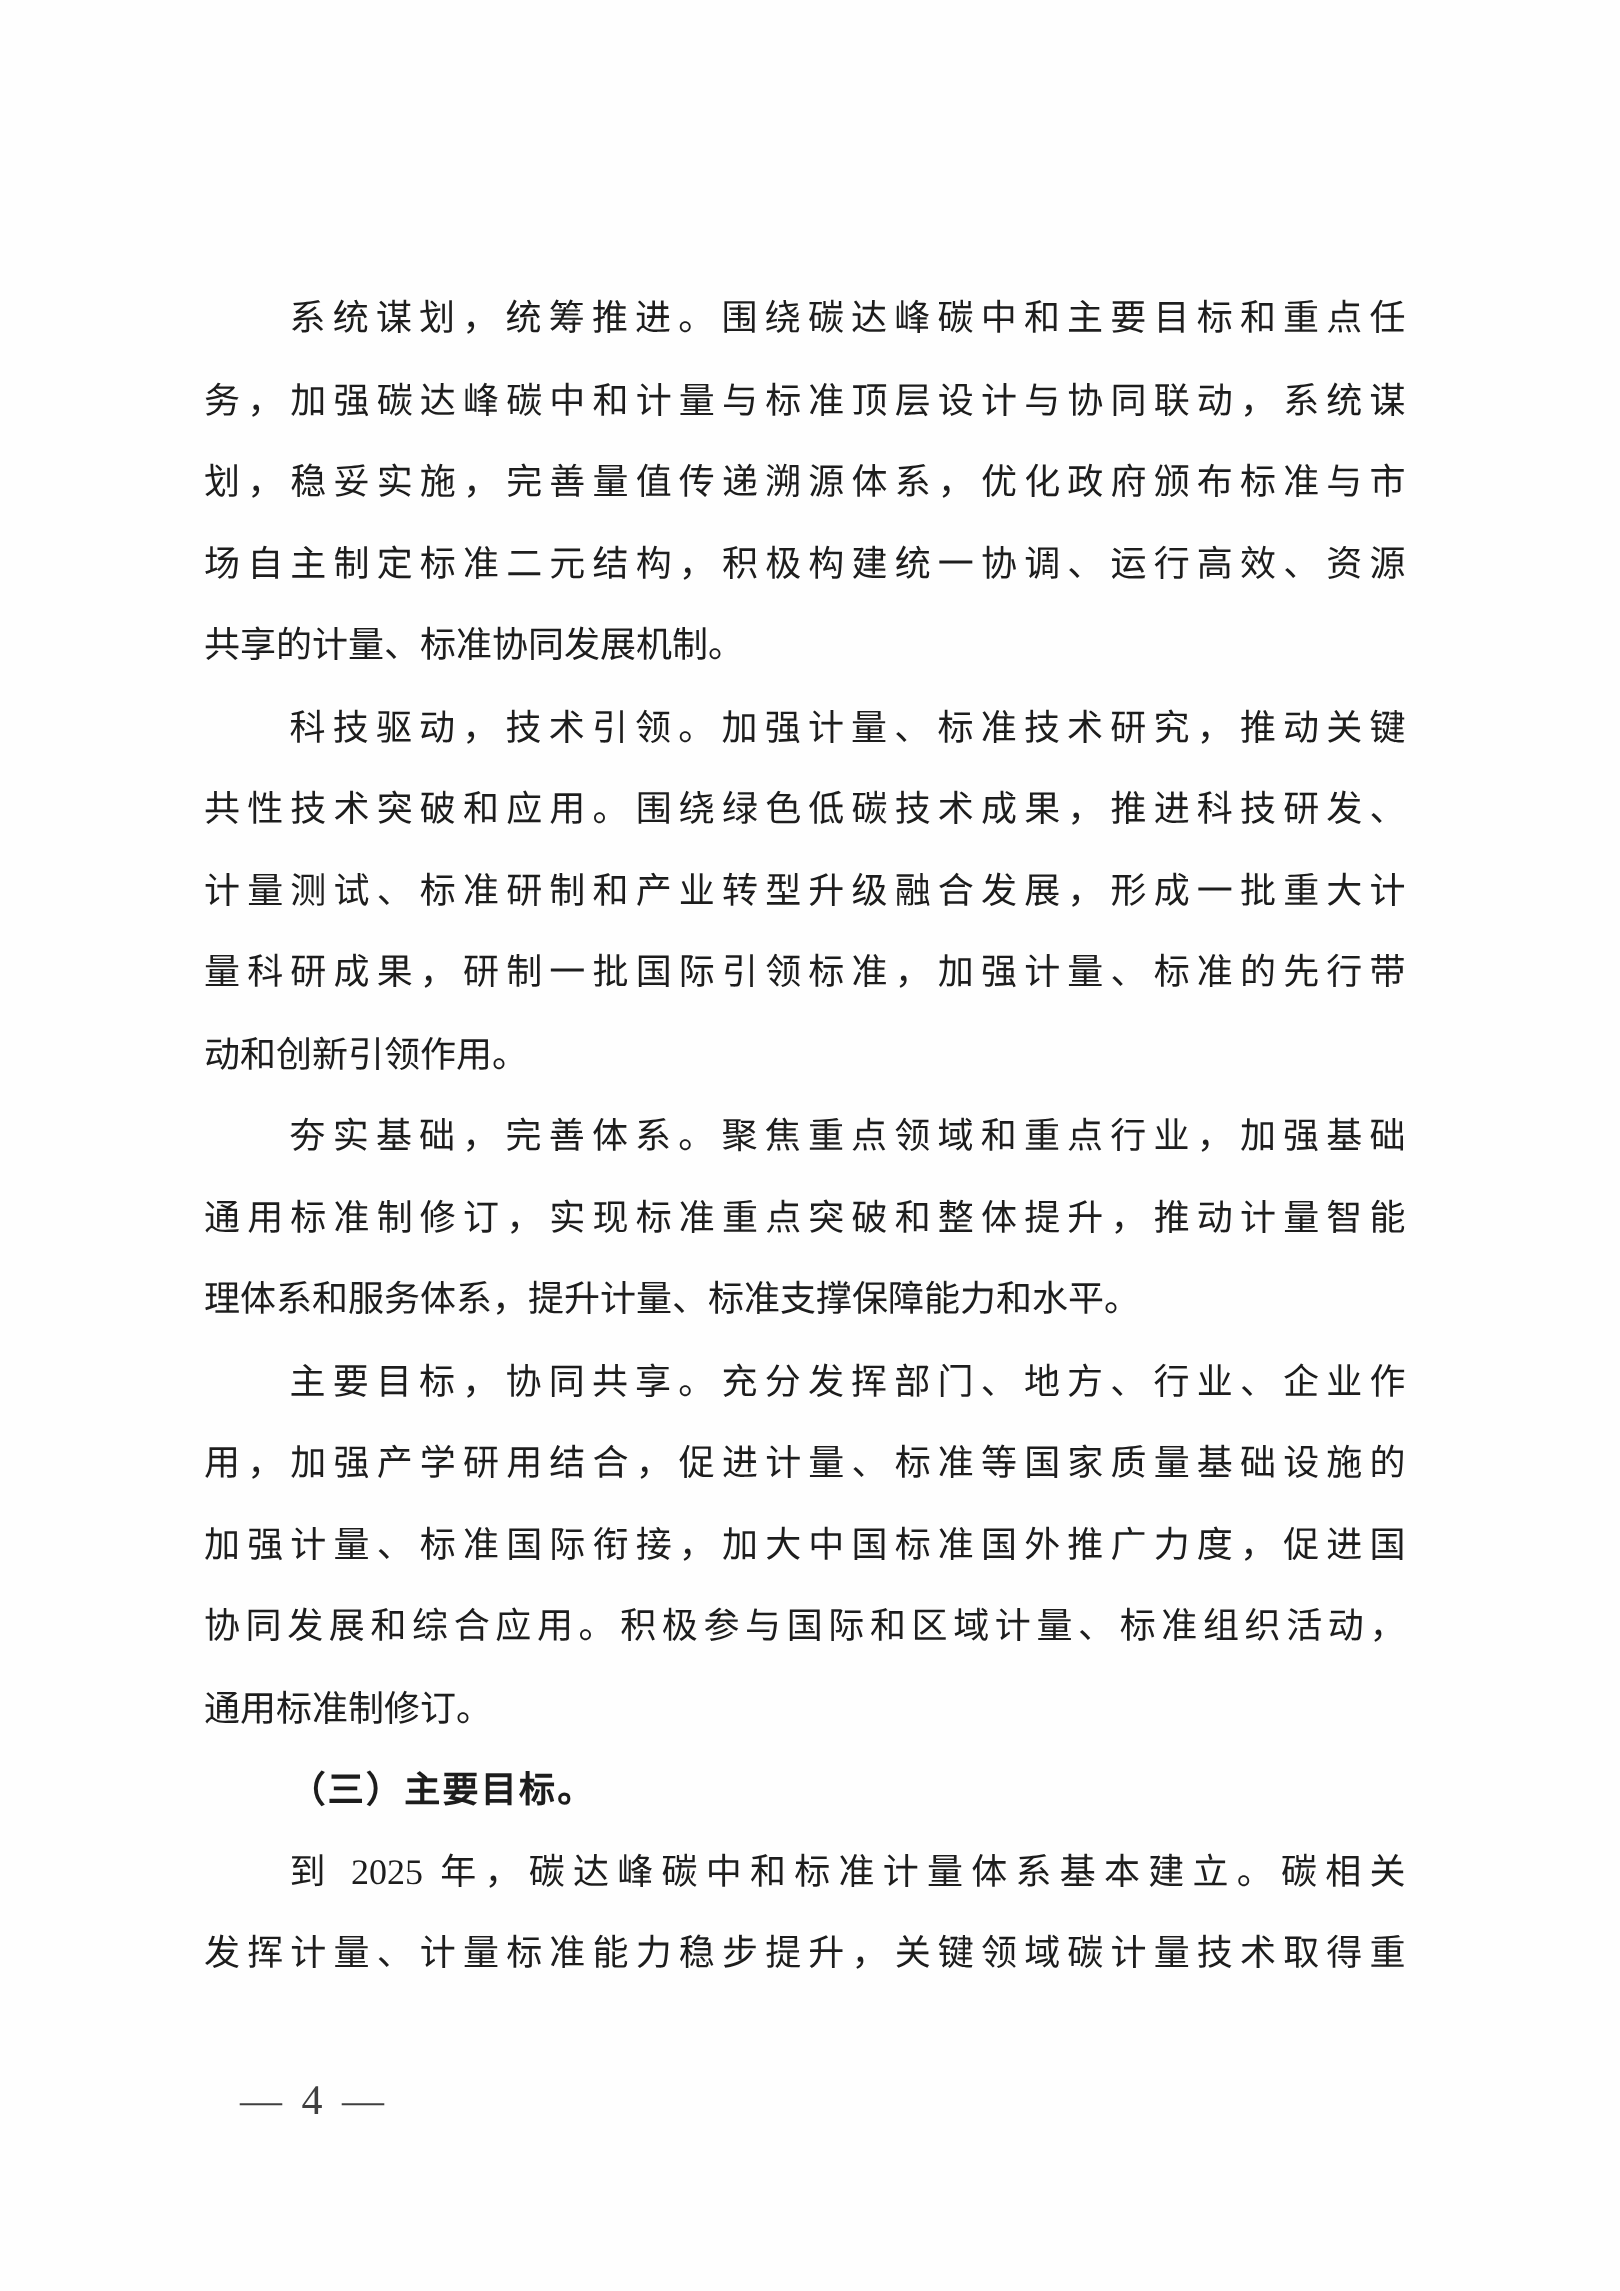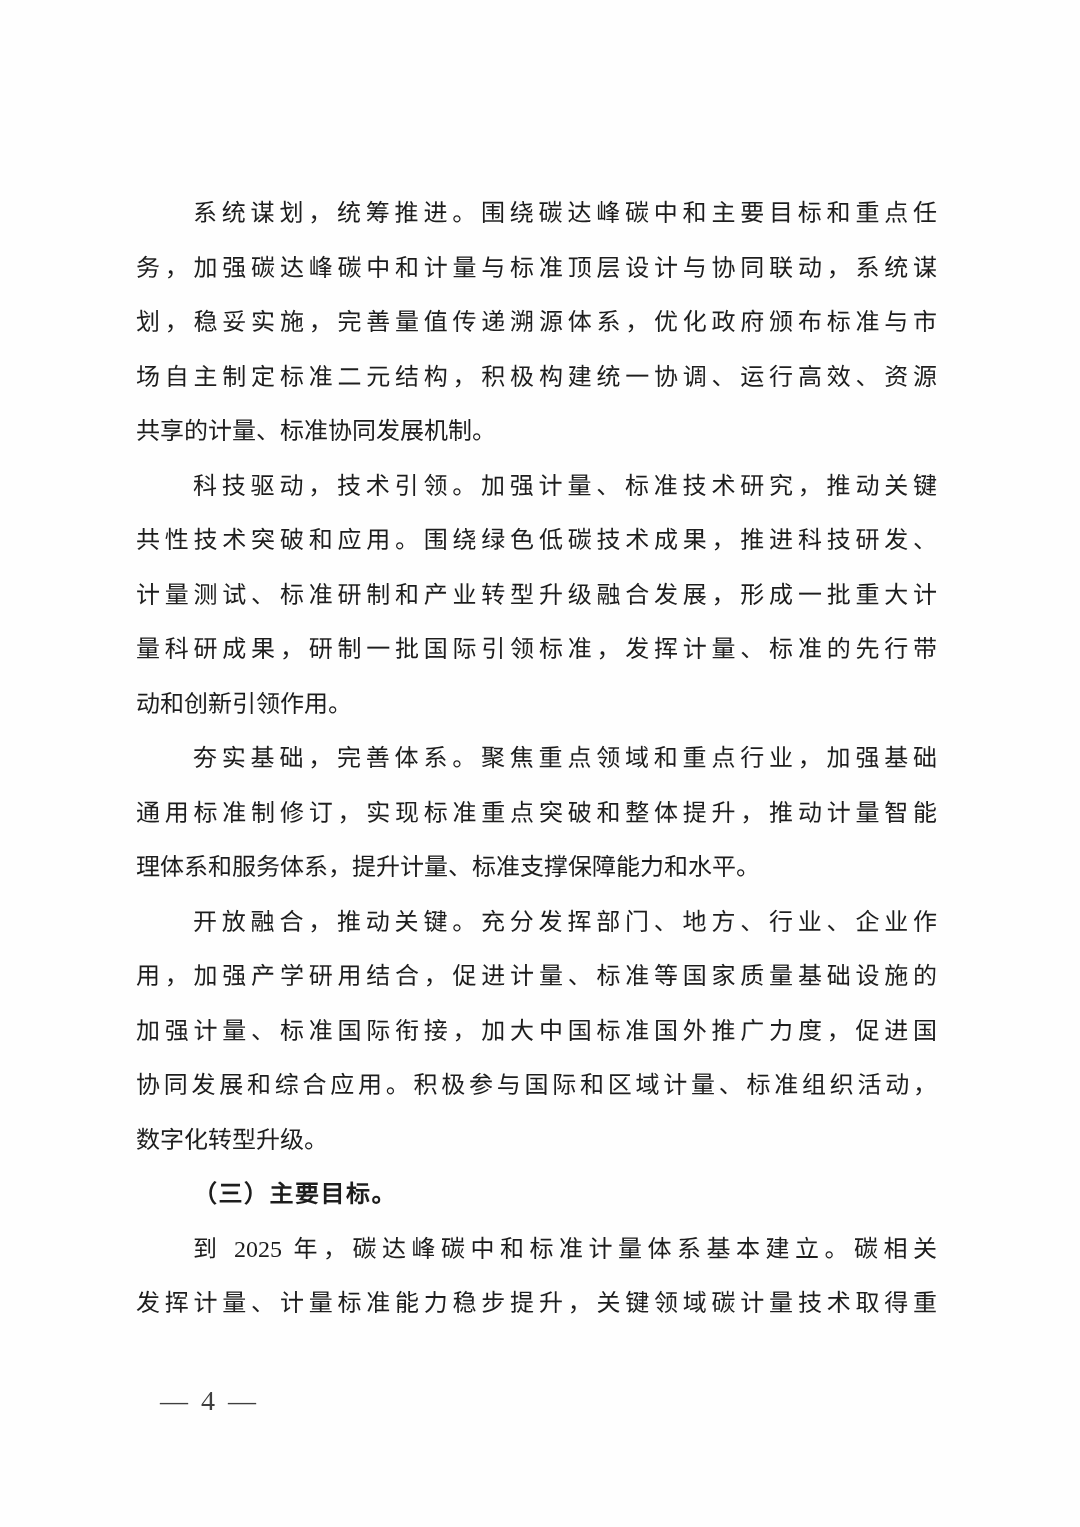"量科研成果，研制一批国际引领标准，发挥计量、标准的先行带" div.line { text: 发挥 -> 加强 }
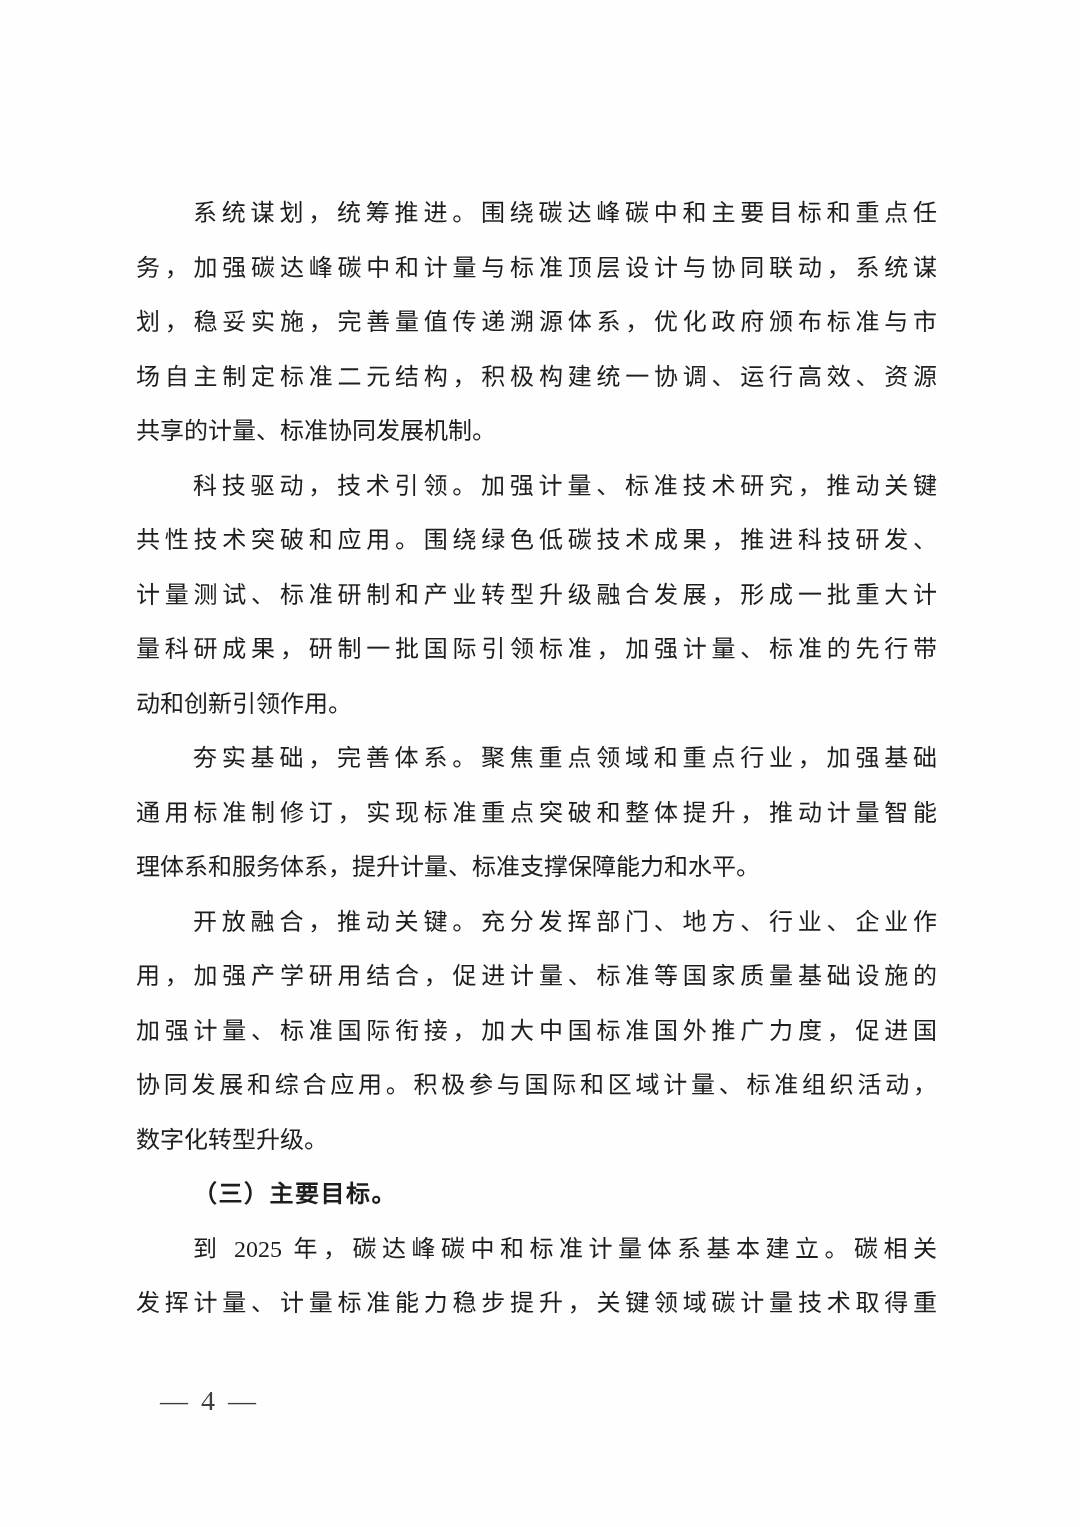"开放融合，推动关键。充分发挥部门、地方、行业、企业作" div.line { text: 开放融合，推动关键 -> 主要目标，协同共享 }
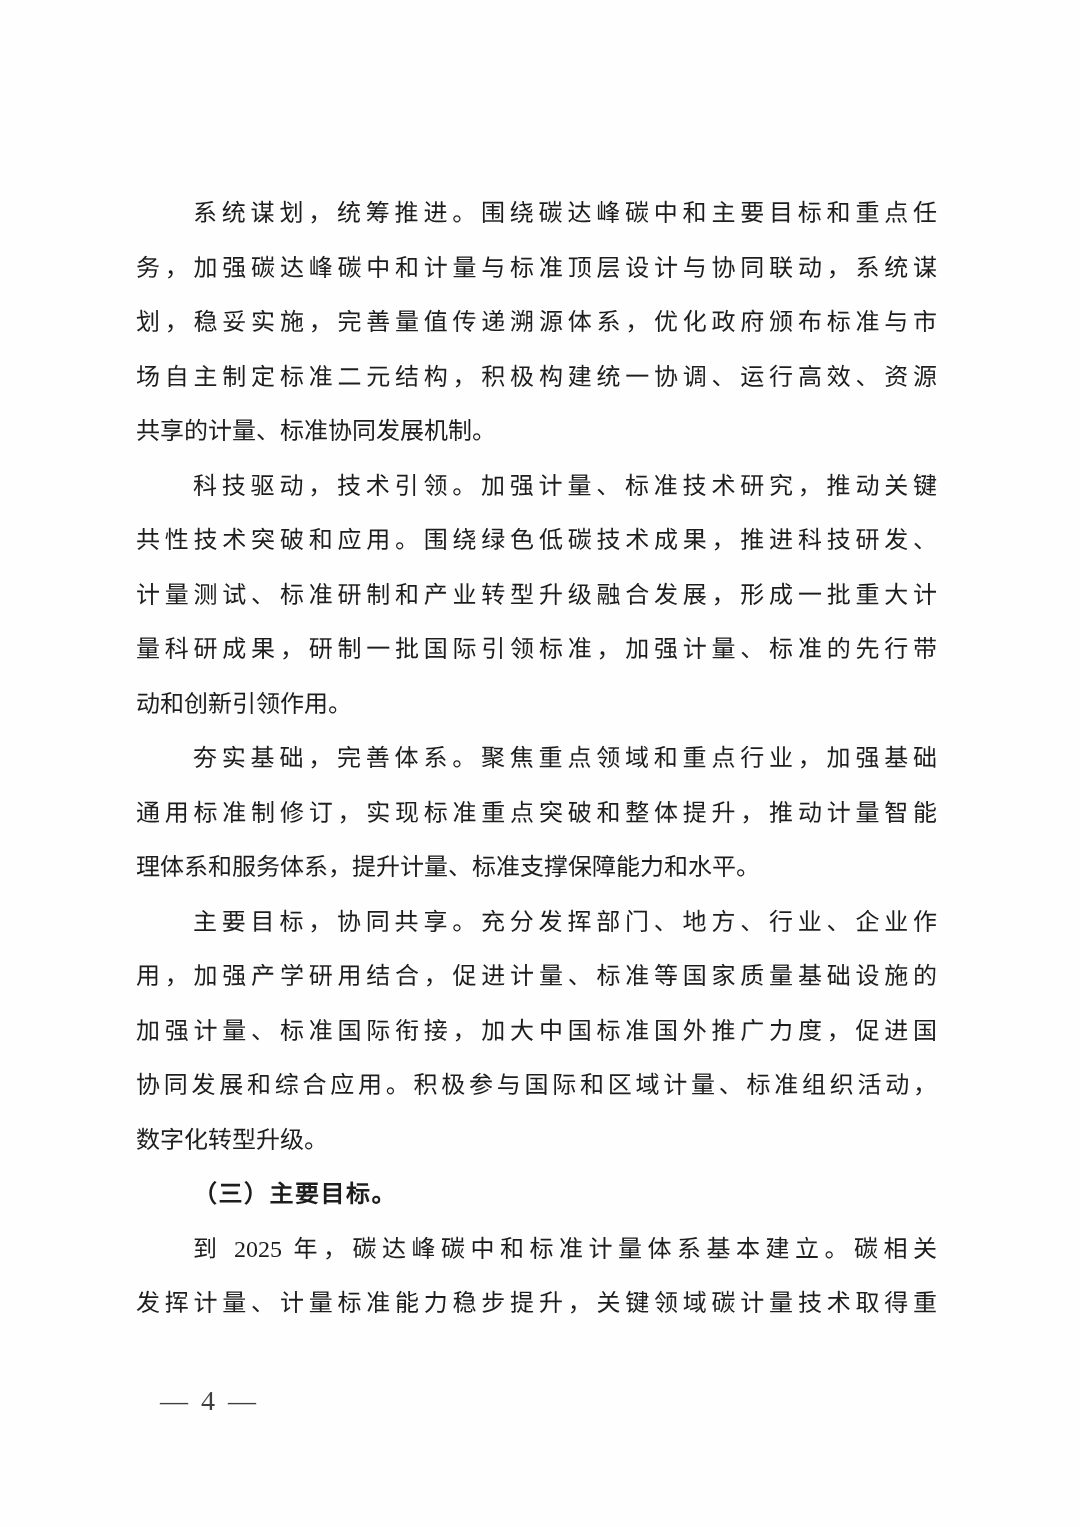"数字化转型升级。" div.line { text: 数字化转型升级 -> 通用标准制修订 }
